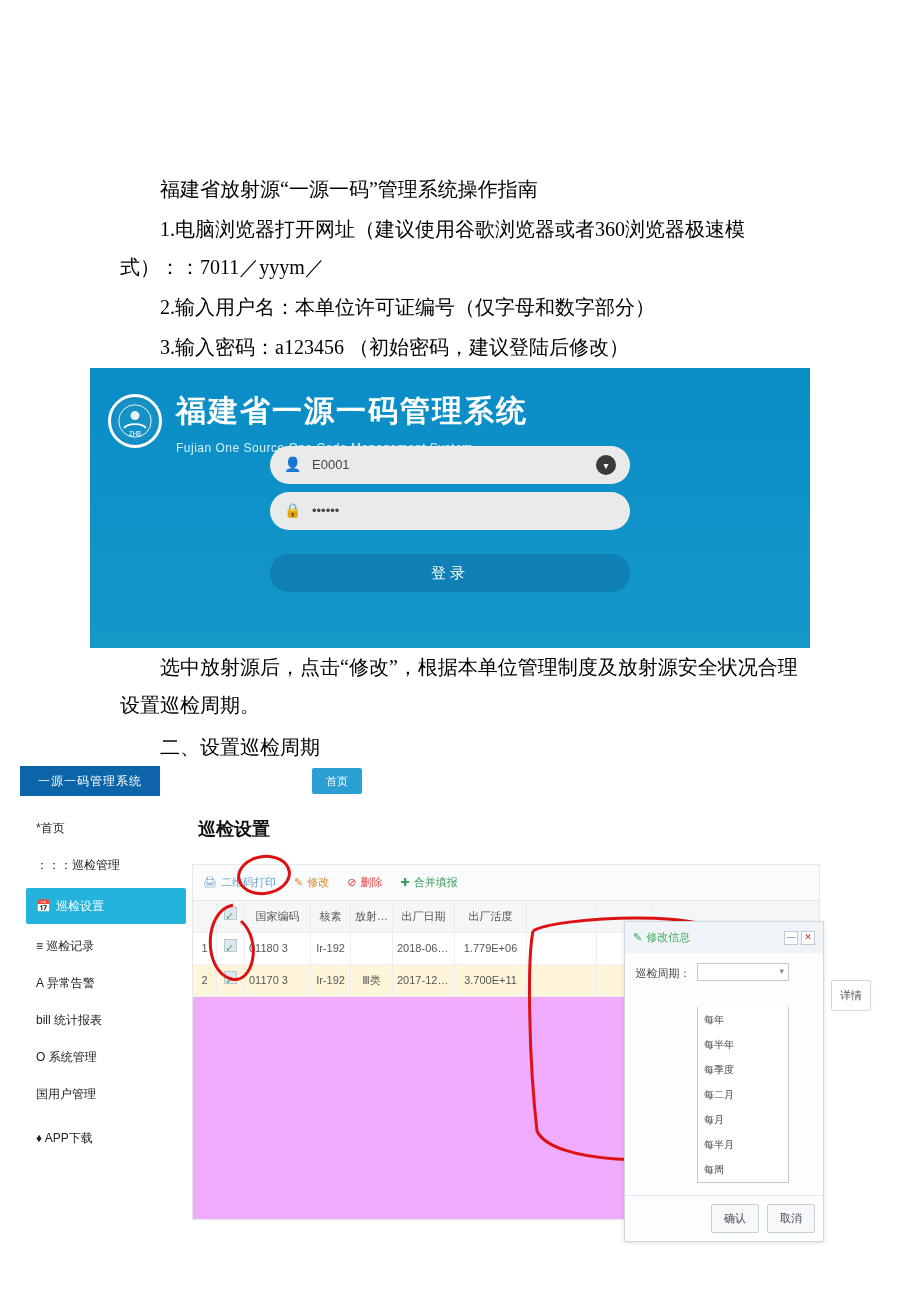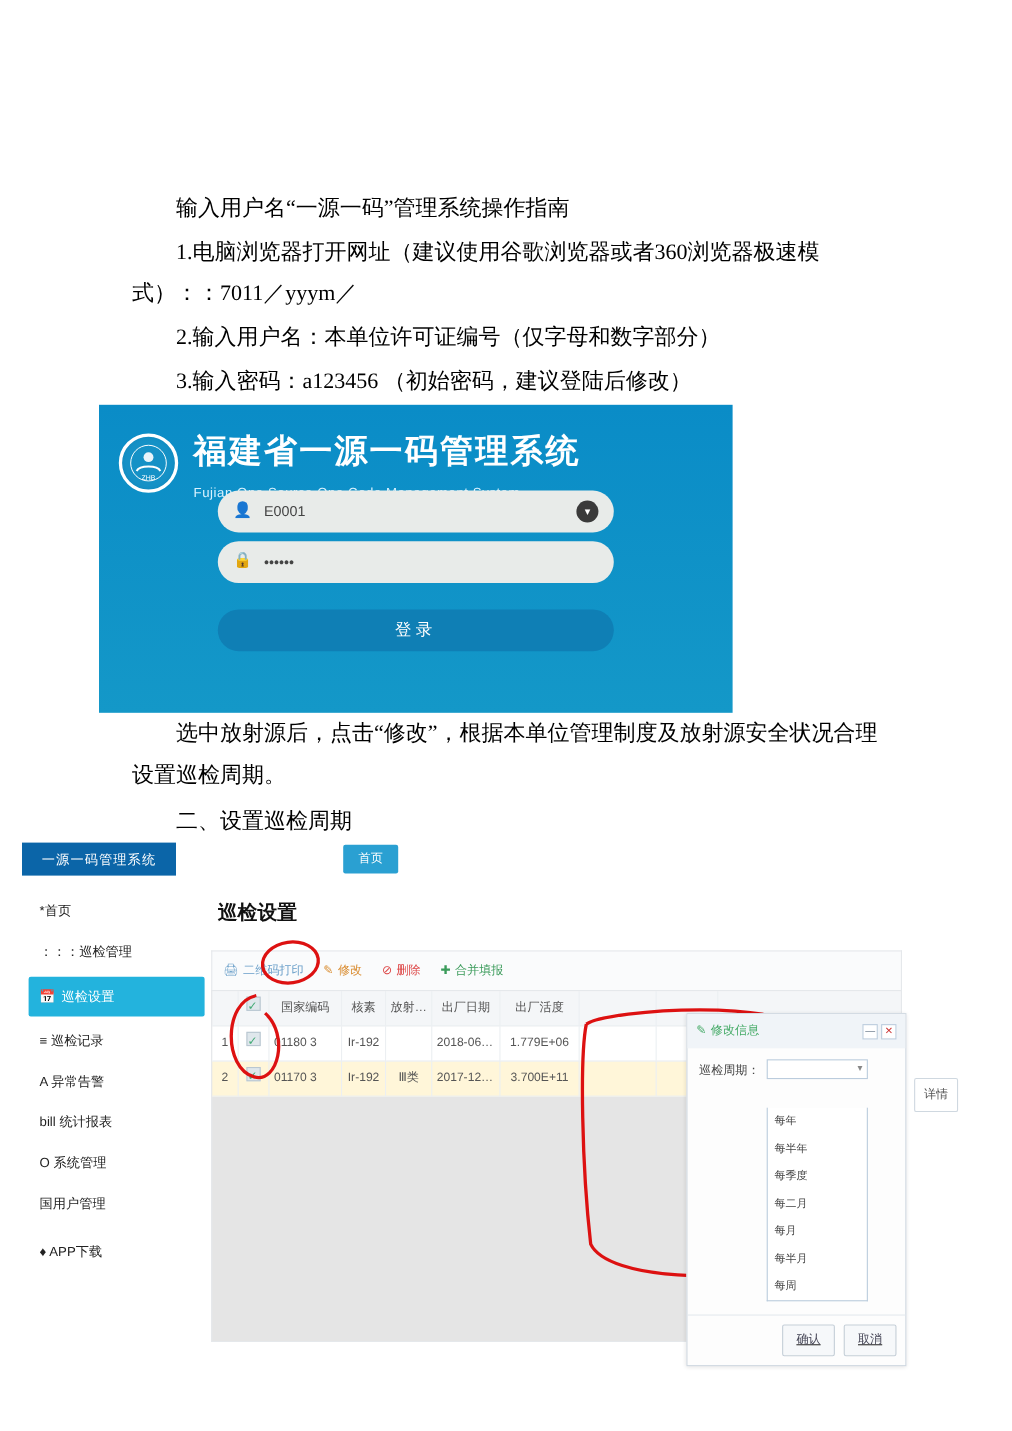"输入用户名“一源一码”管理系统操作指南" p.para { text: 输入用户名 -> 福建省放射源 }
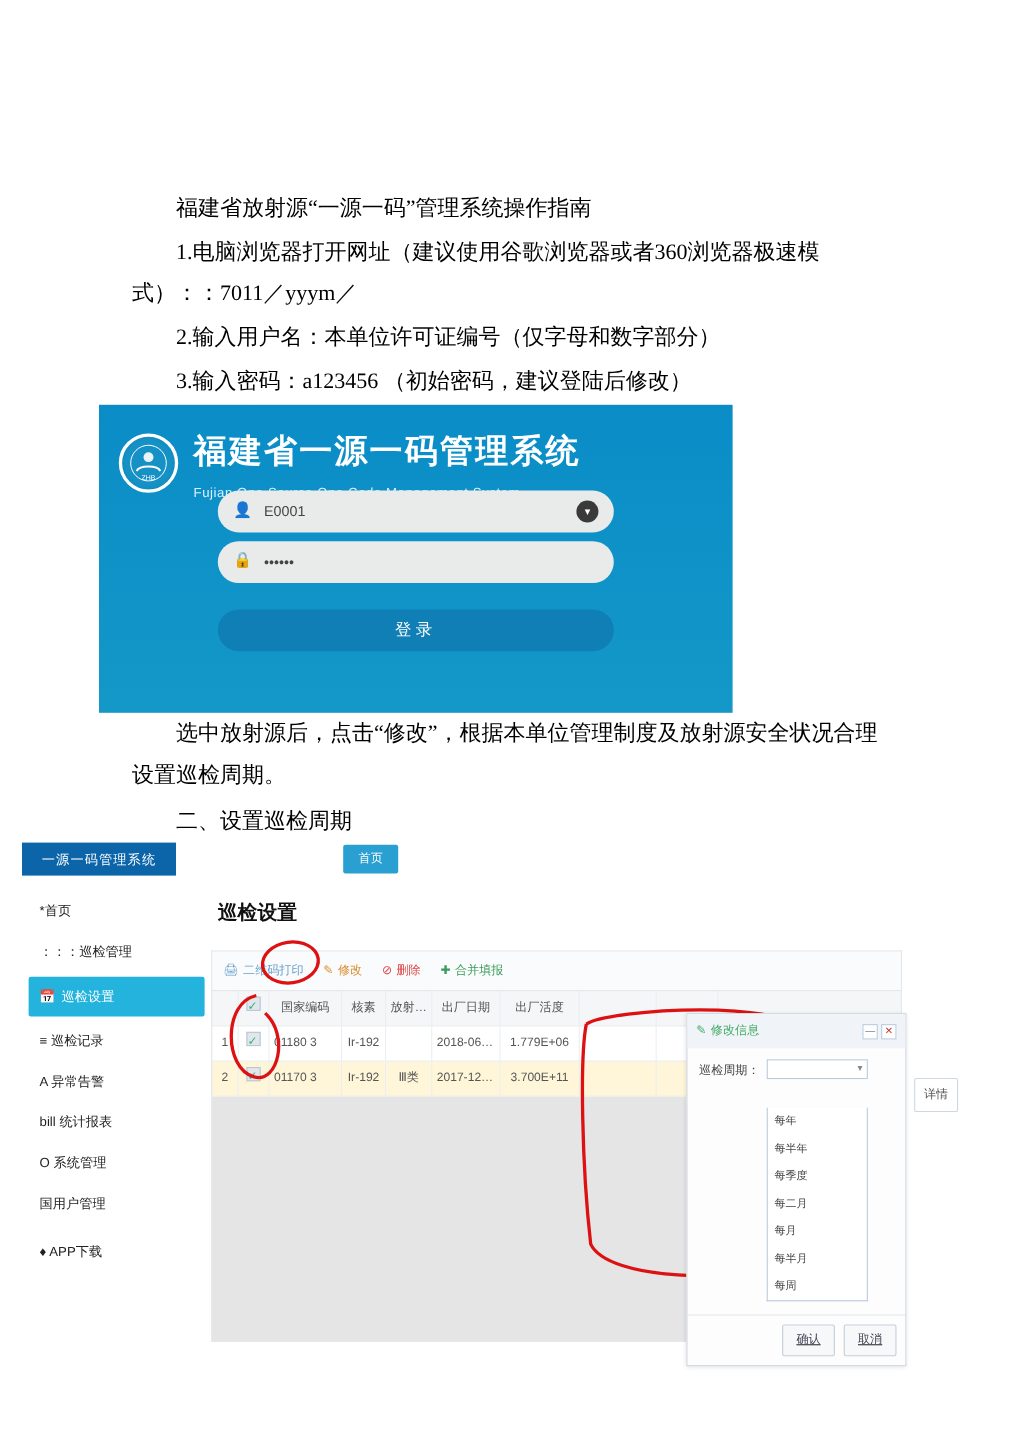"福建省一源一码管理系统" .login-box { width: 576px -> 720px }
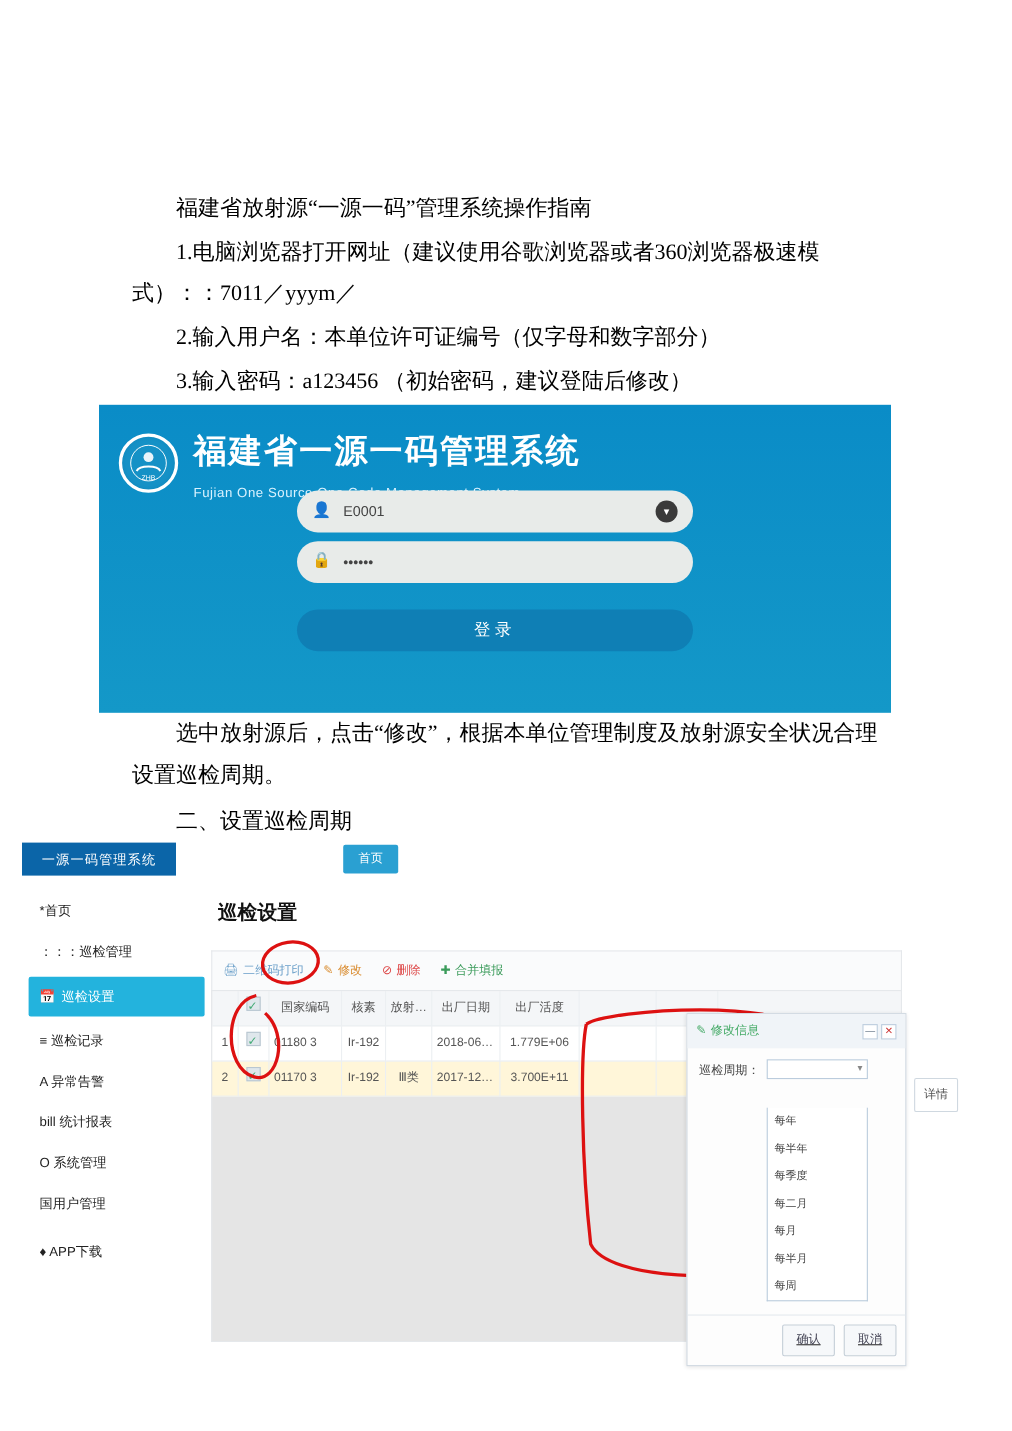"国家编码" .grid { background: #e5e5e5 -> #f0abfc }
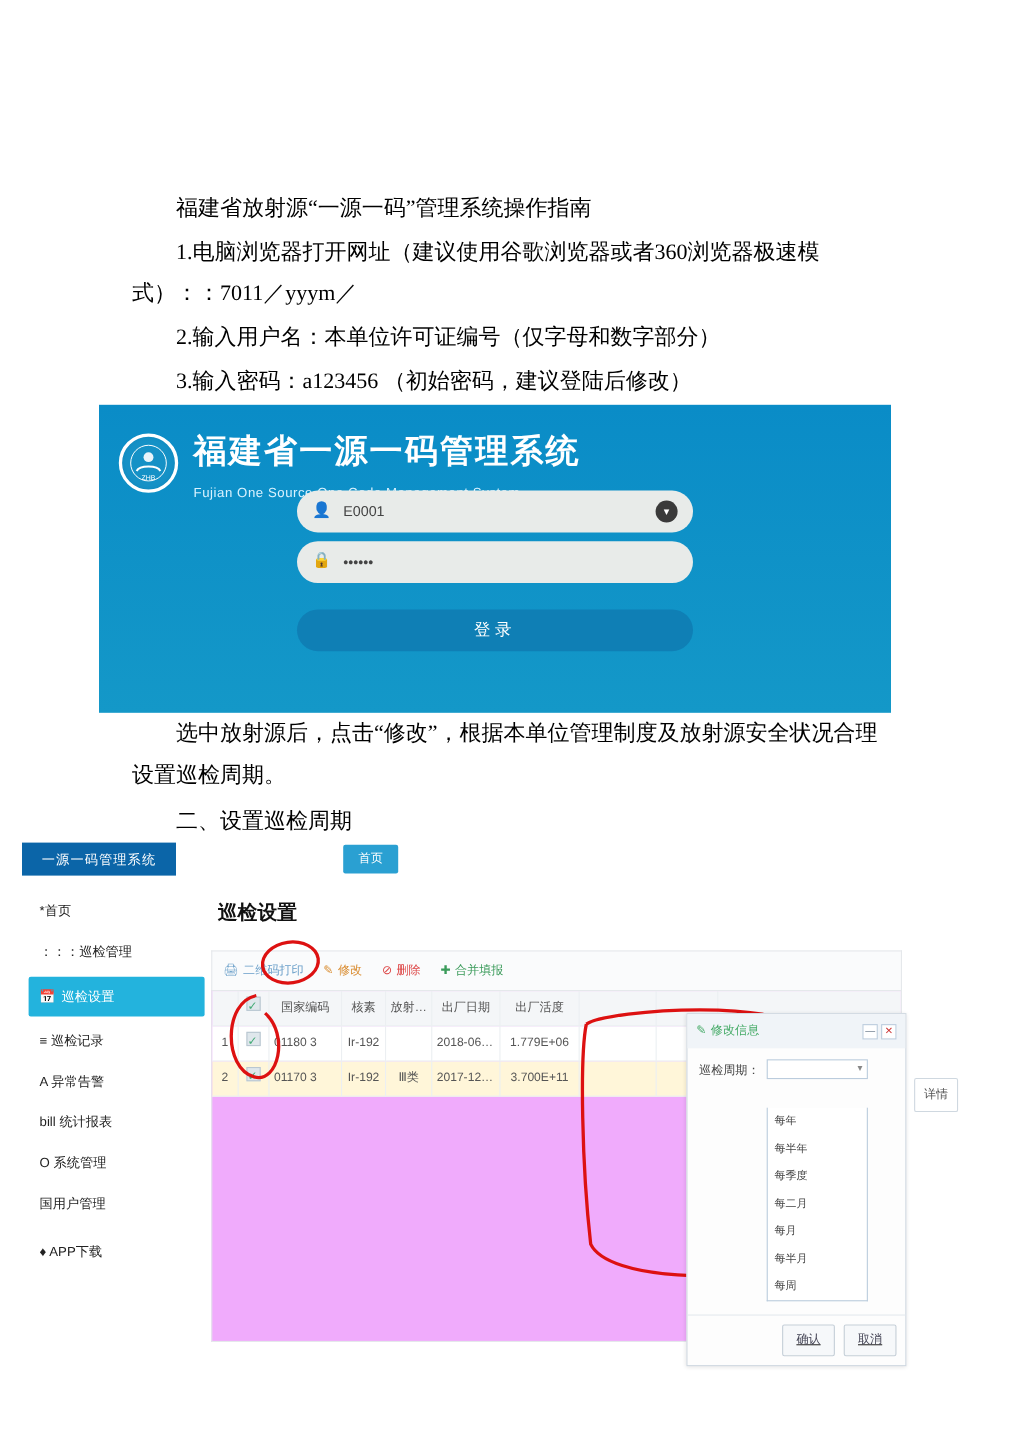"确认" .popup-foot { text-decoration: underline -> none }
